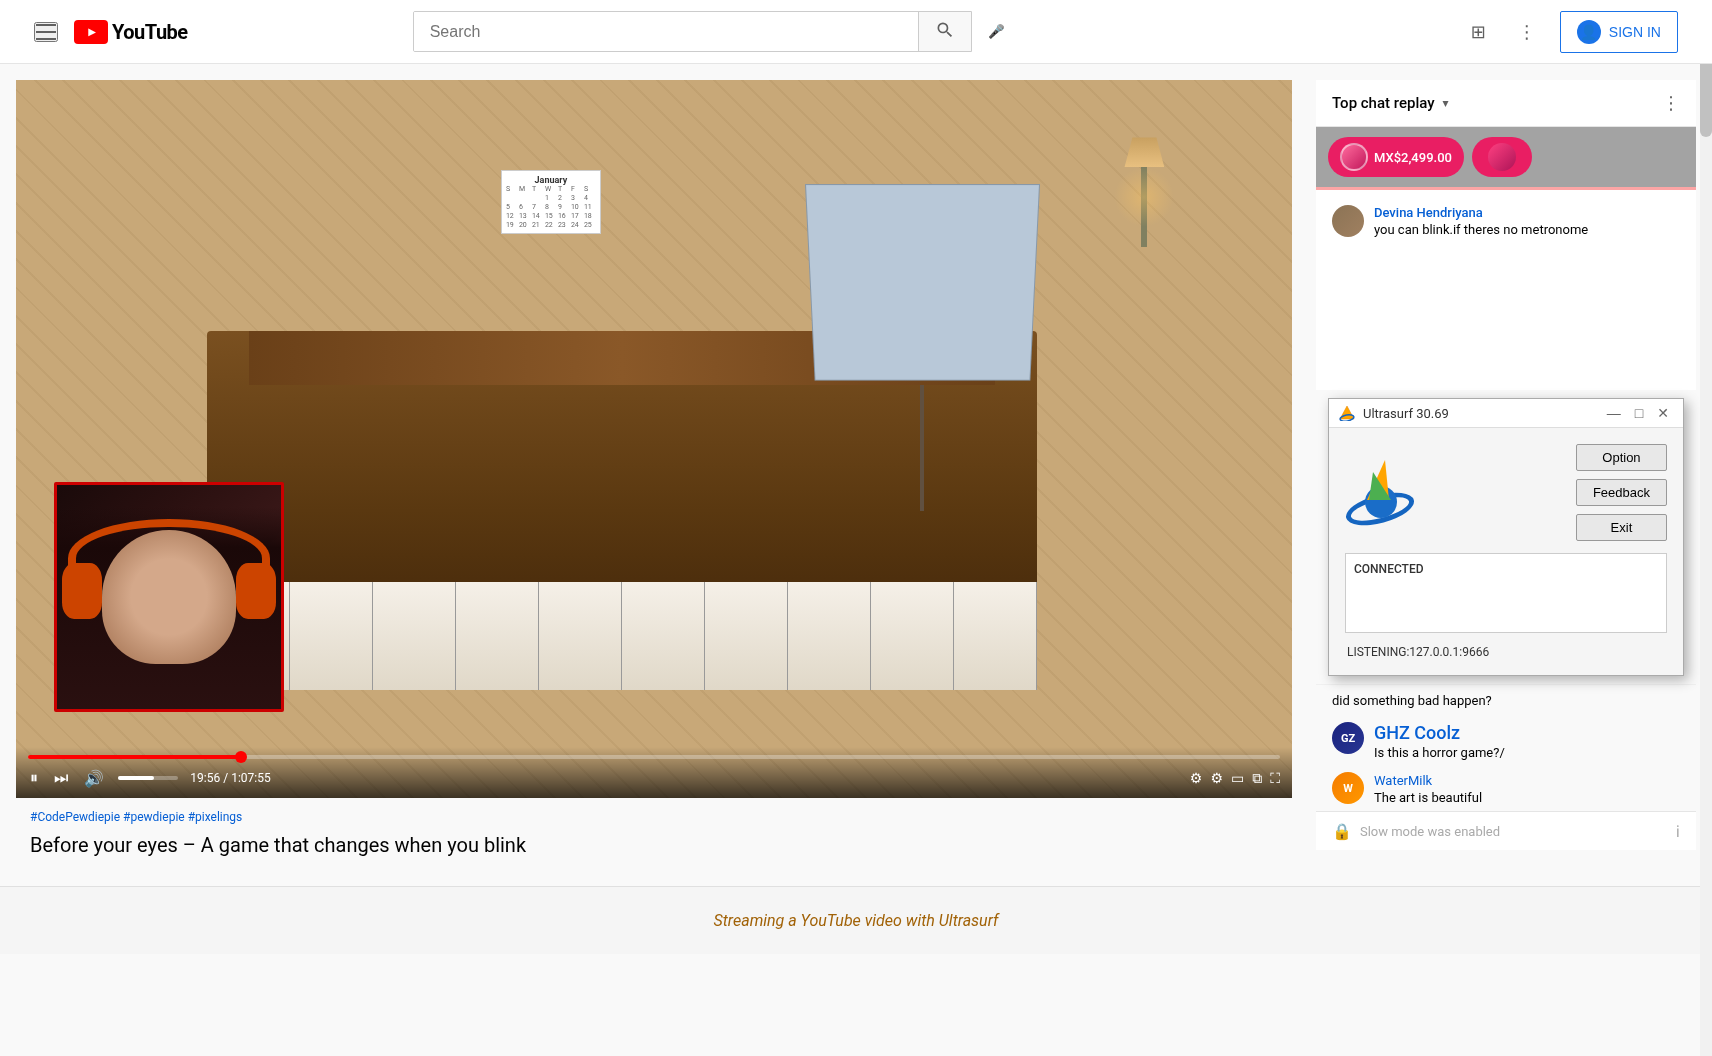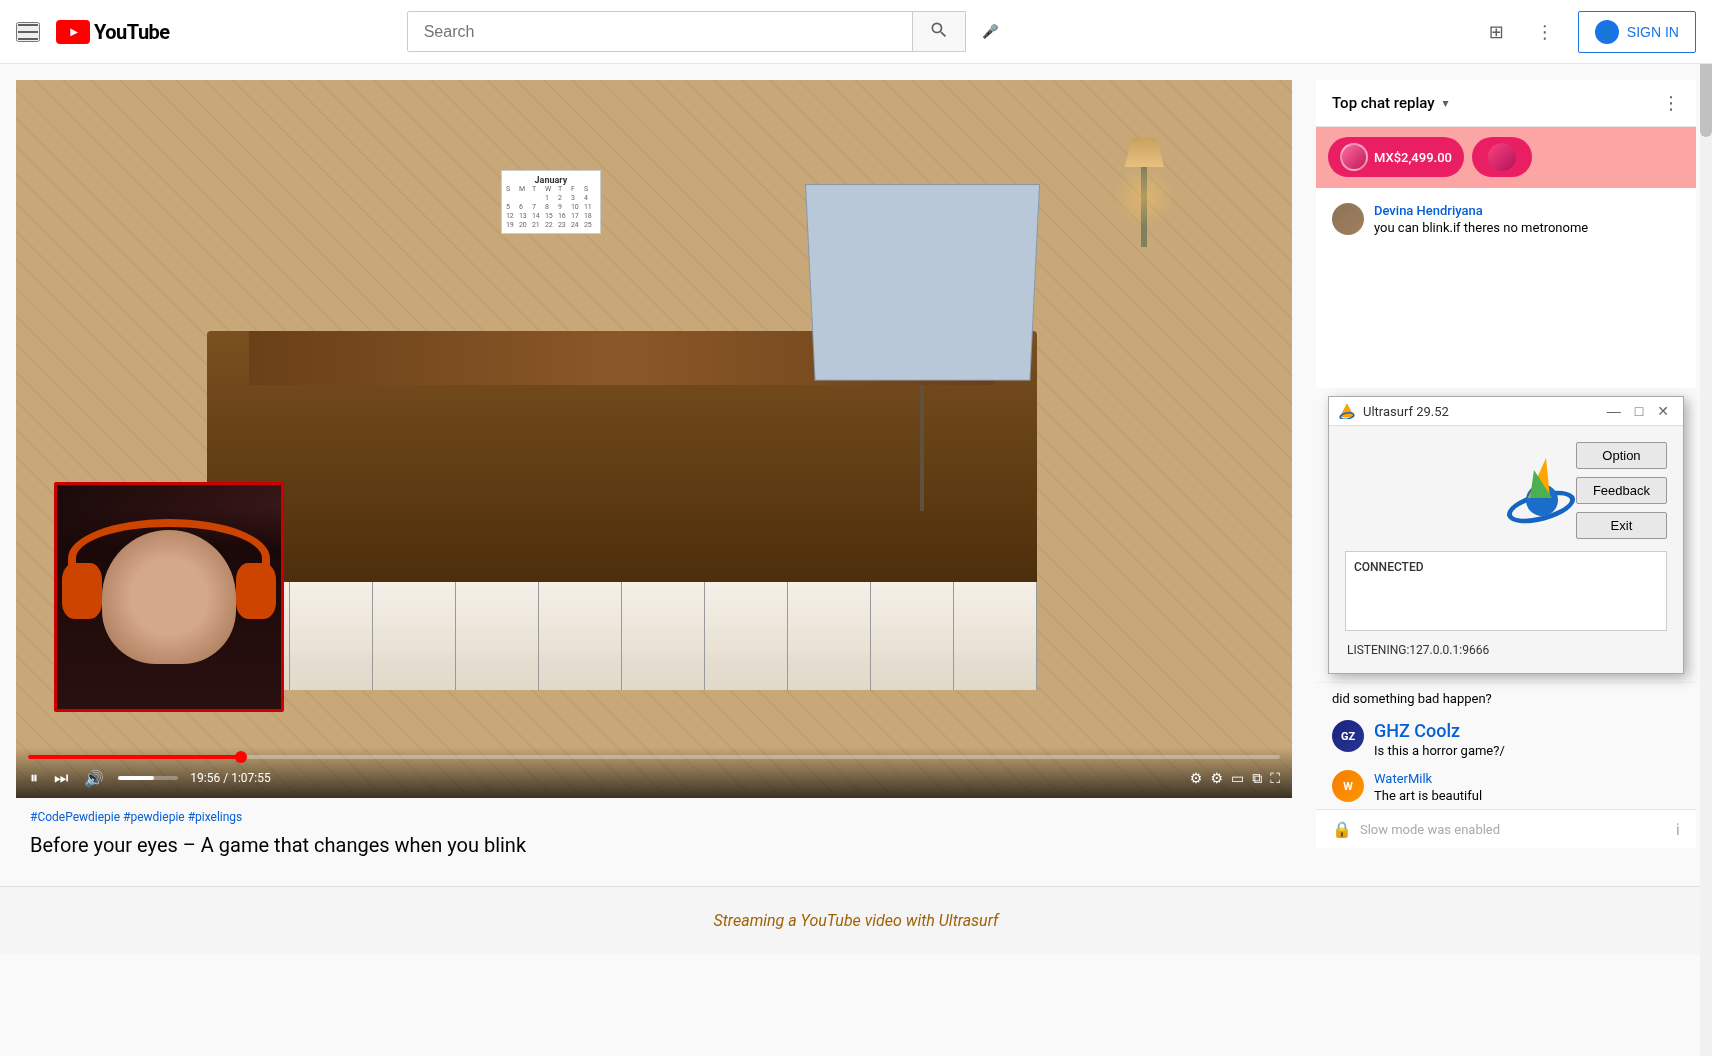"YouTube" .header { padding: 0 16px -> 0 34px }
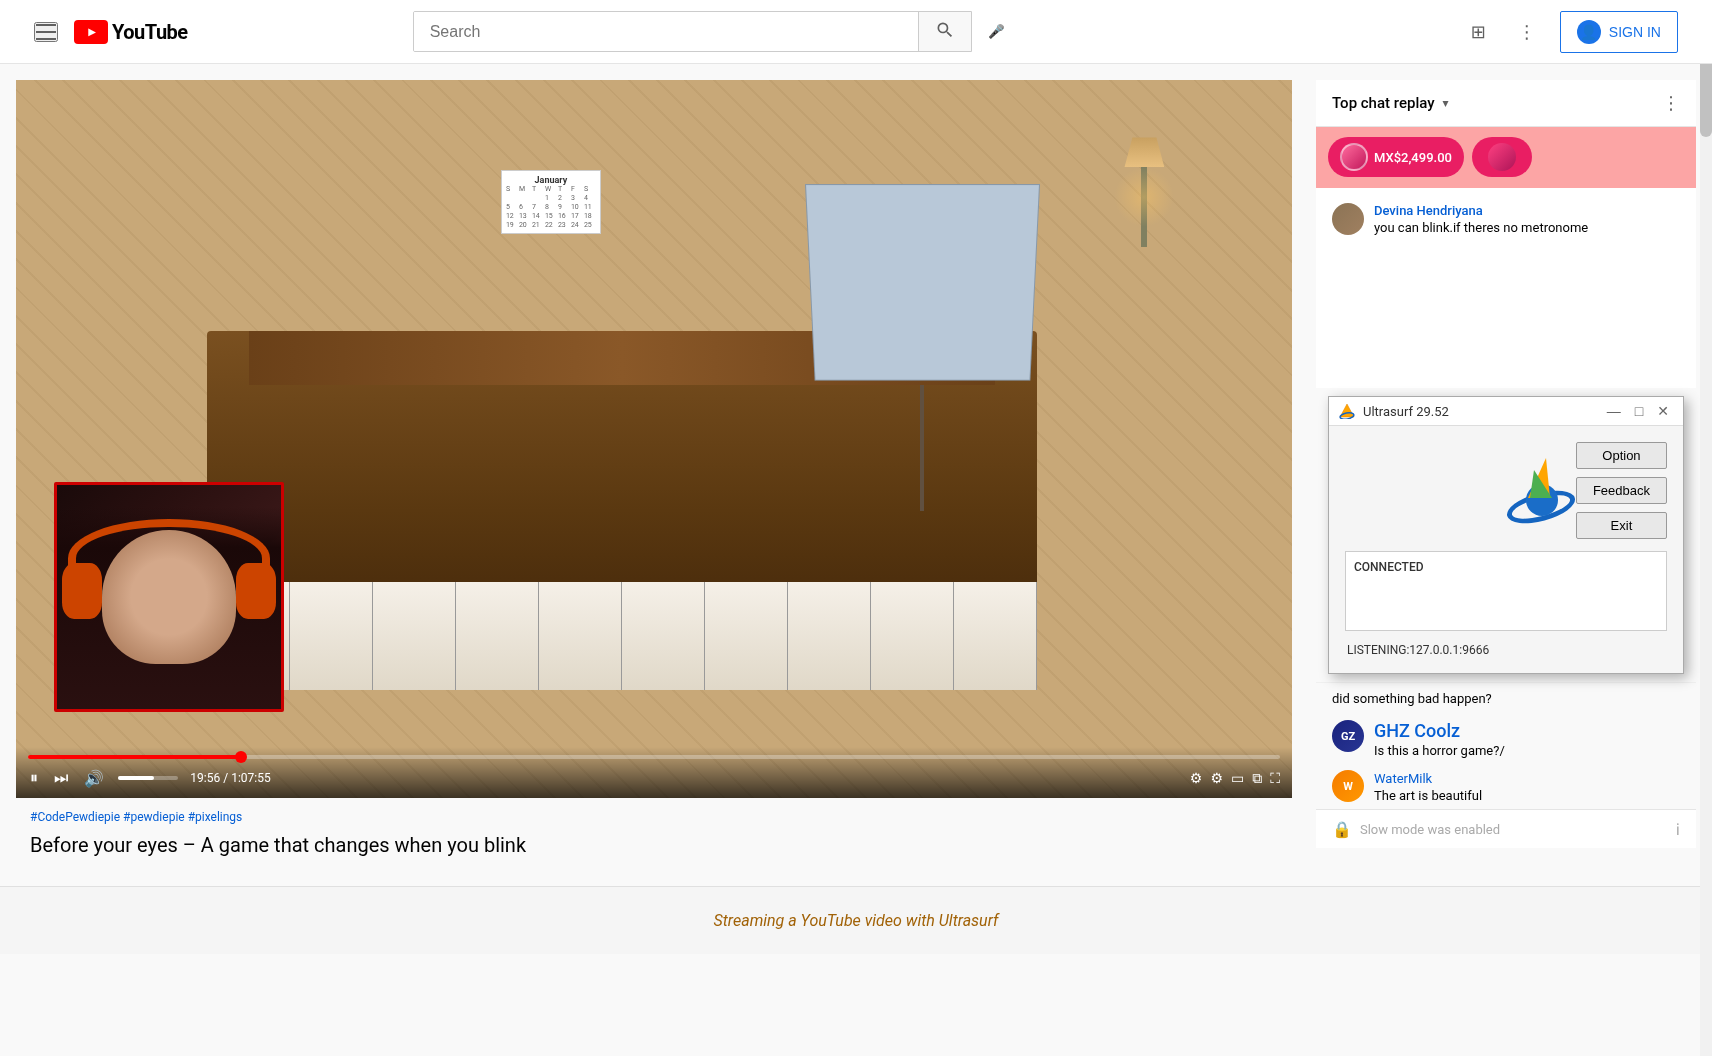"MX$2,499.00" .superchat-bar { background: #fca5a5 -> #a3a3a3; border-bottom: 1px solid #fca5a5 -> 3px solid #fca5a5 }
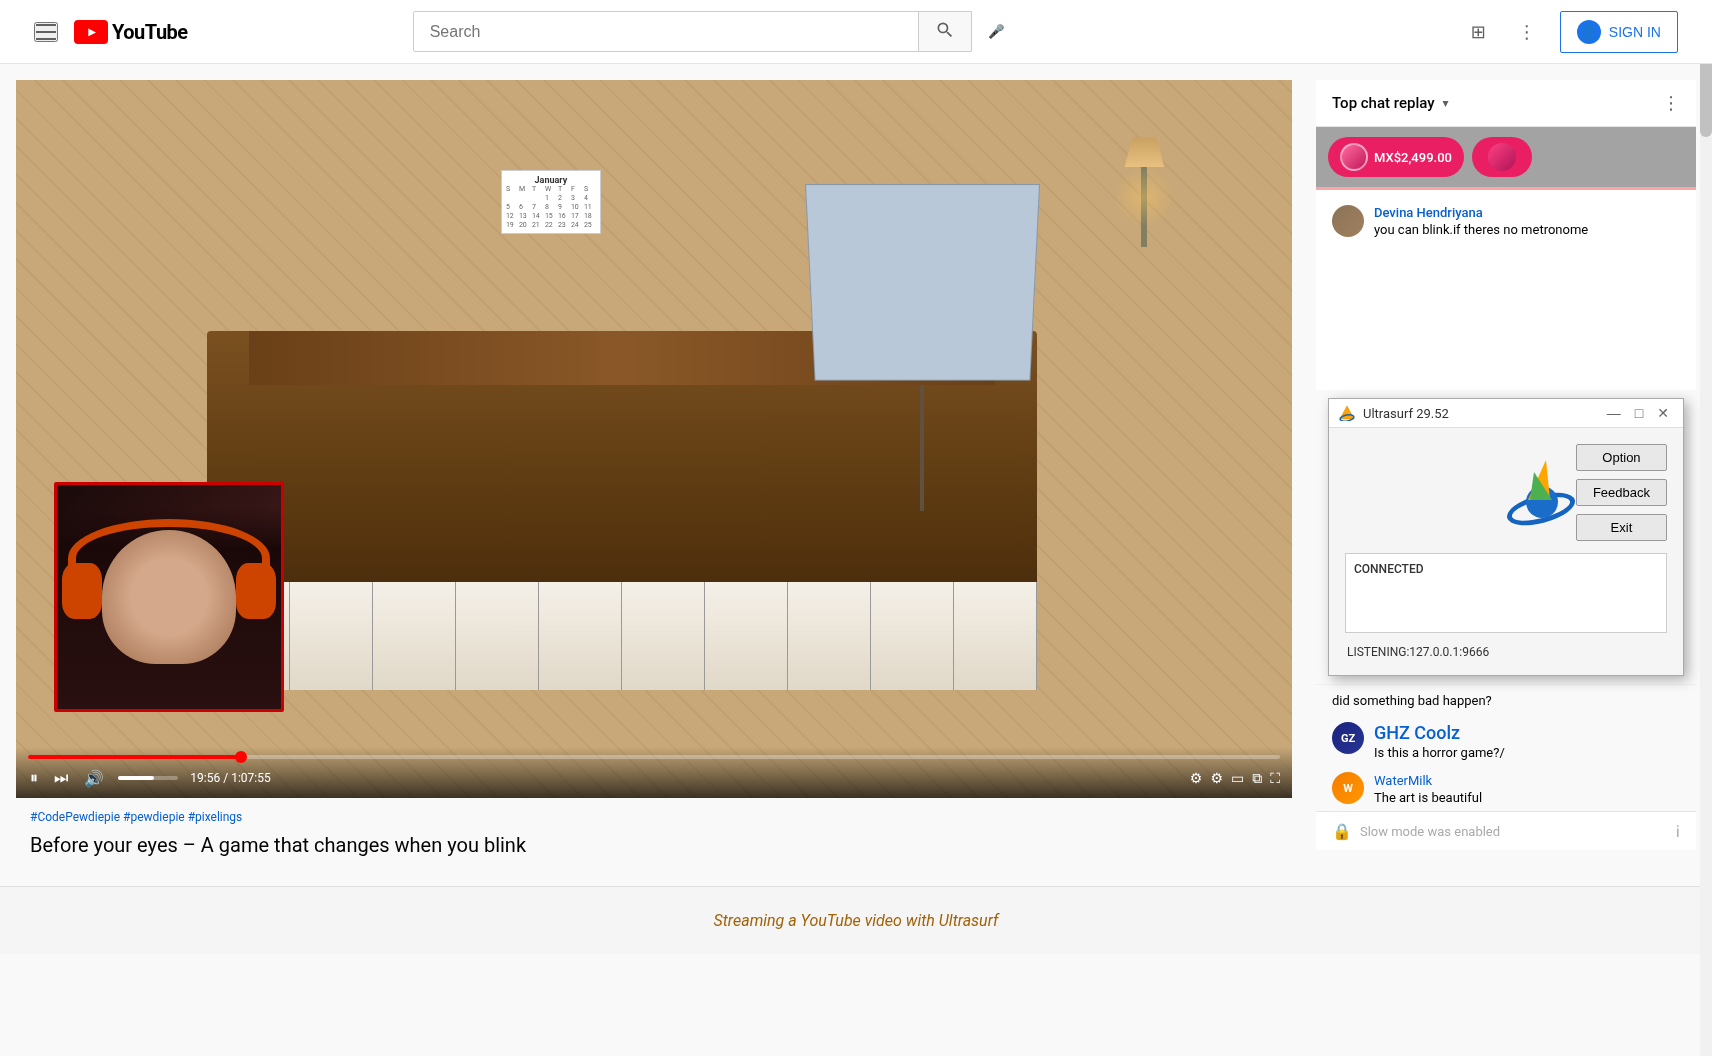"Ultrasurf 29.52" span.dialog-title-text { text: 29.52 -> 30.69 }
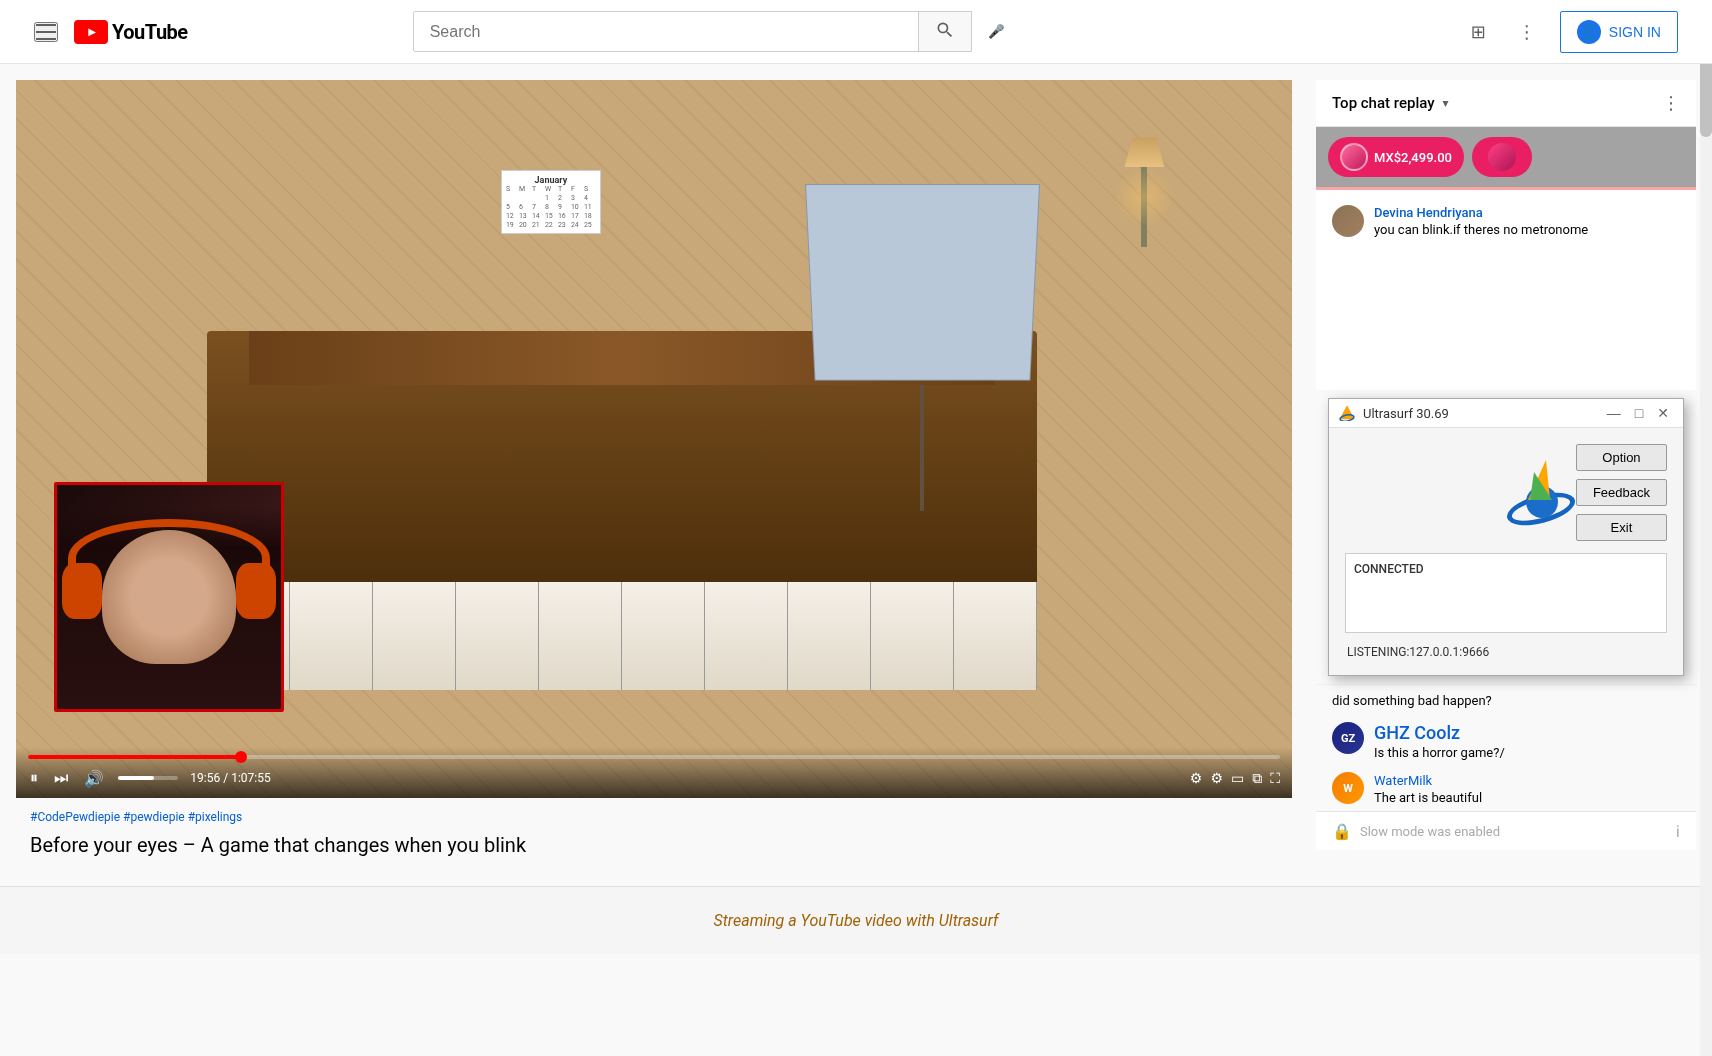"Option" .dialog-main-row { justify-content: flex-end -> space-between }
